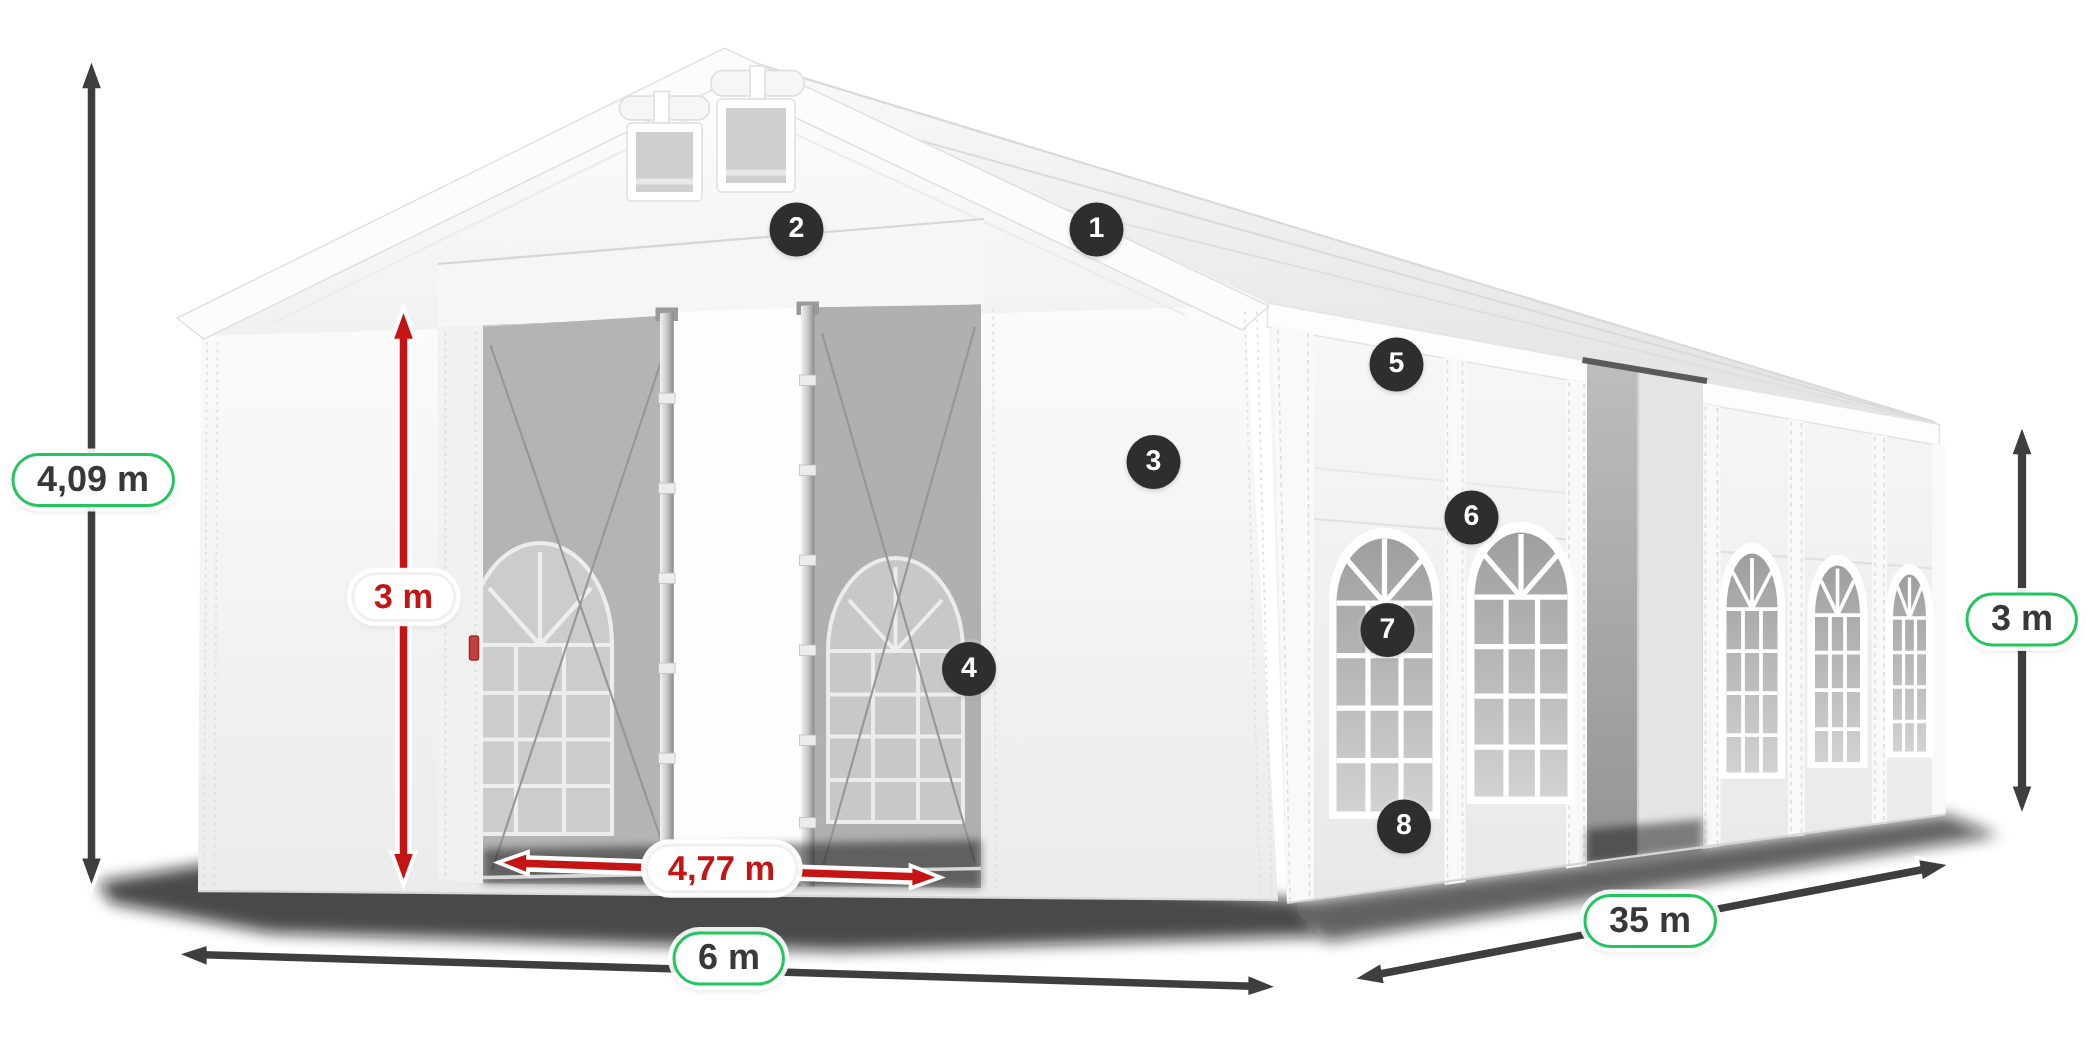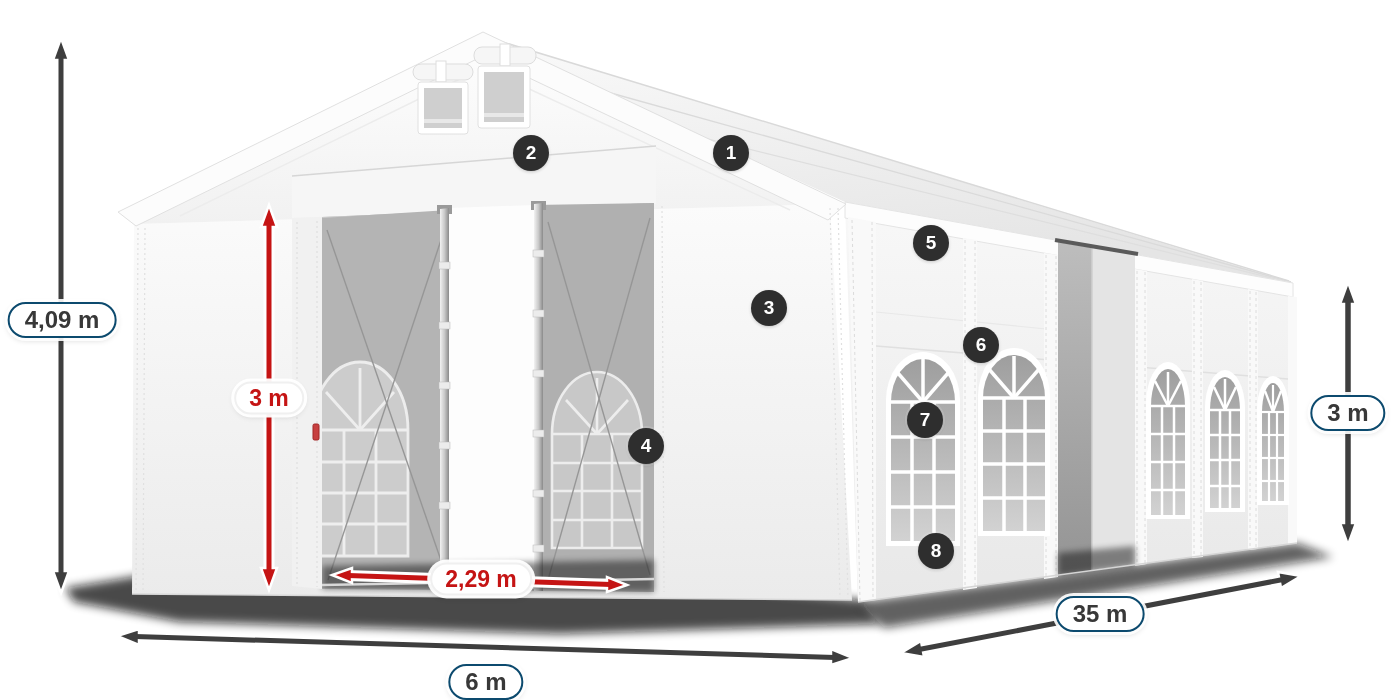"4,09 m" .pill--gray { border: 2px solid #0c4a6e -> 2px solid #22c55e }
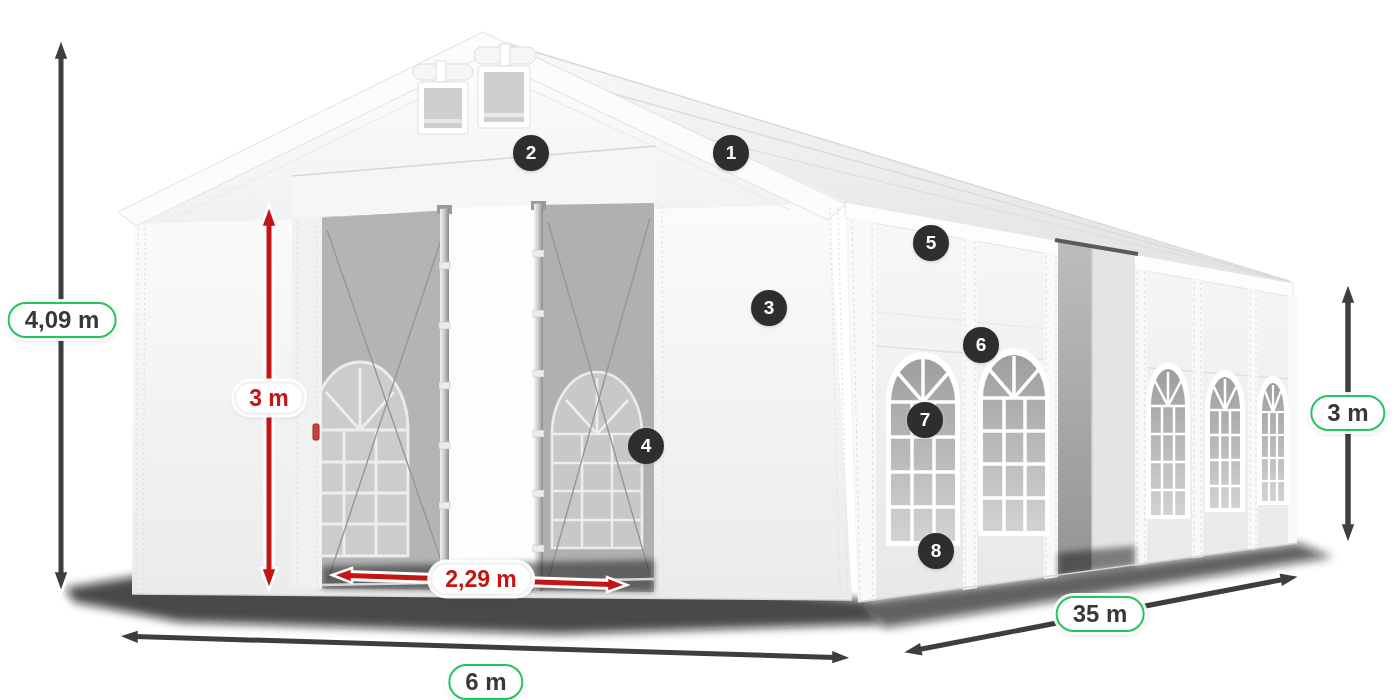"2,29 m" span { text: 2,29 -> 4,77 }
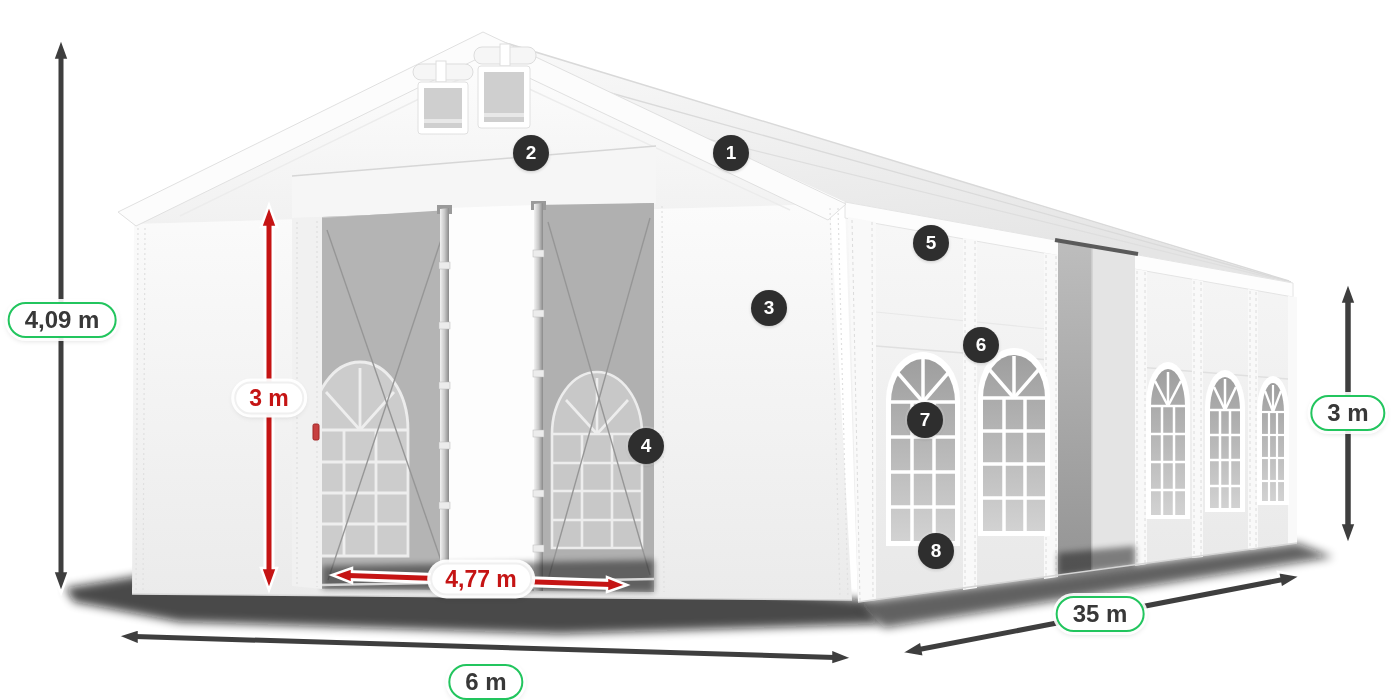"6 m" div.pill { top: 682px -> 639px }
